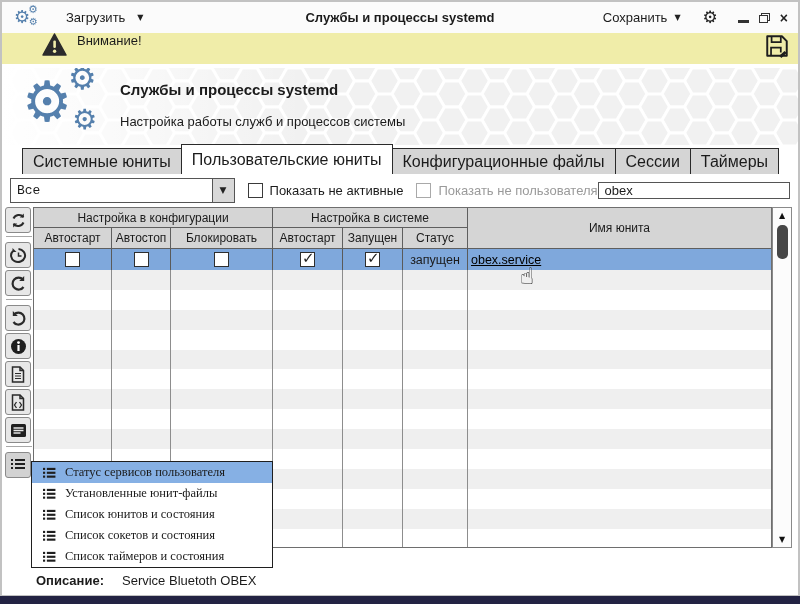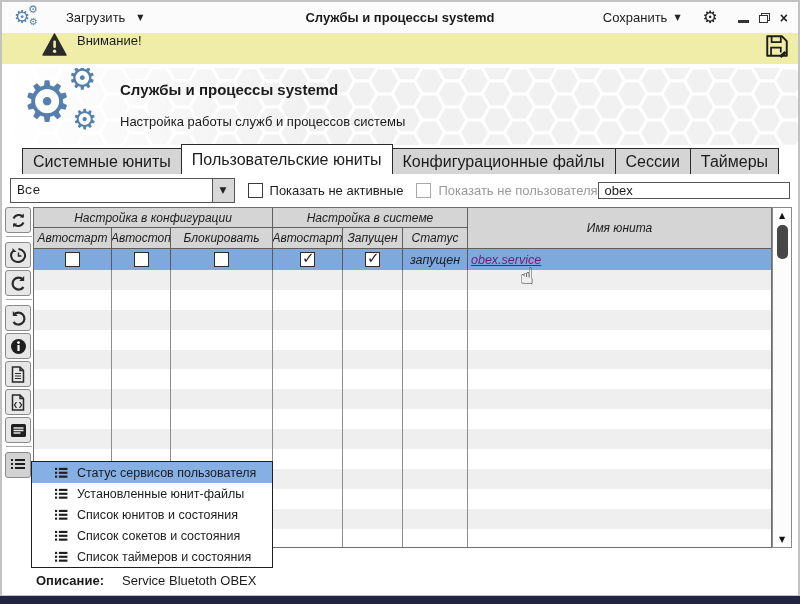"Настройка в конфигурации" .table { font-style: italic -> none }
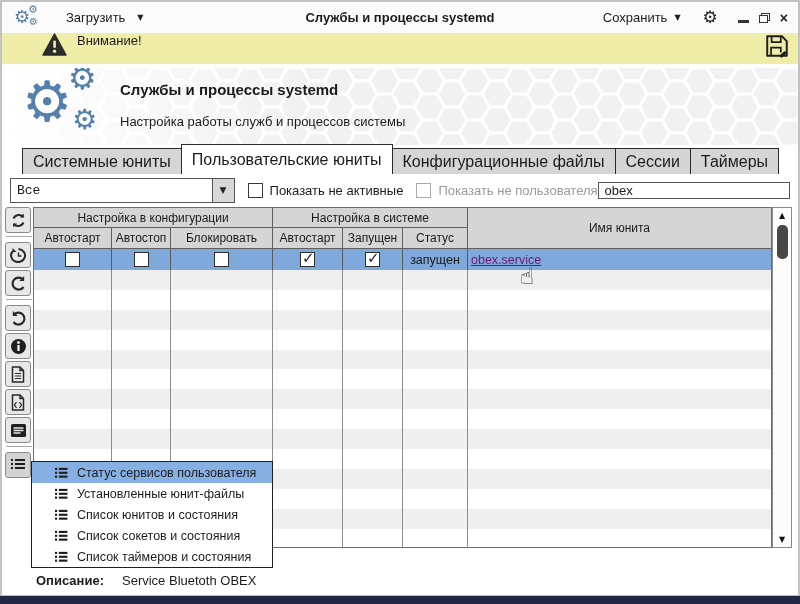"obex.service" .unit-link { color: #701a75 -> #000000 }
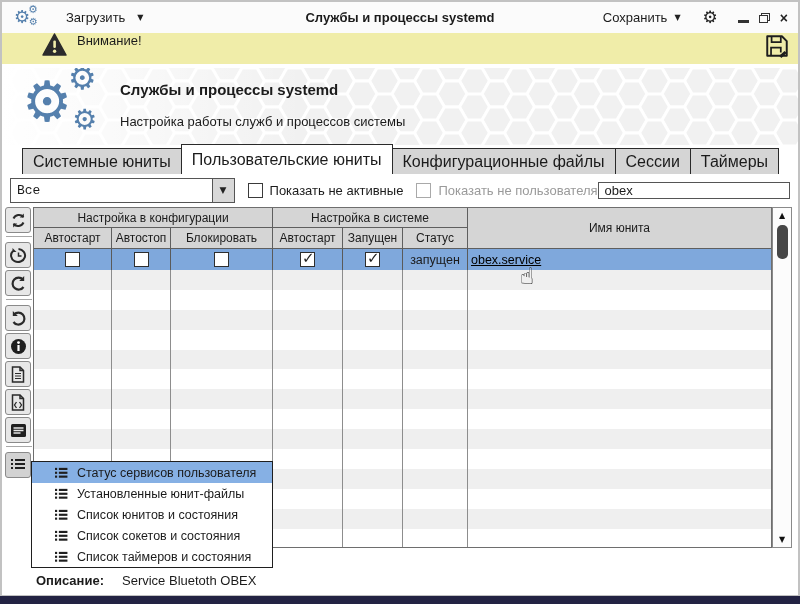"Статус сервисов пользователя" .menu-item { font-family: none -> Liberation Serif, serif; padding-left: 22px -> 10px }
